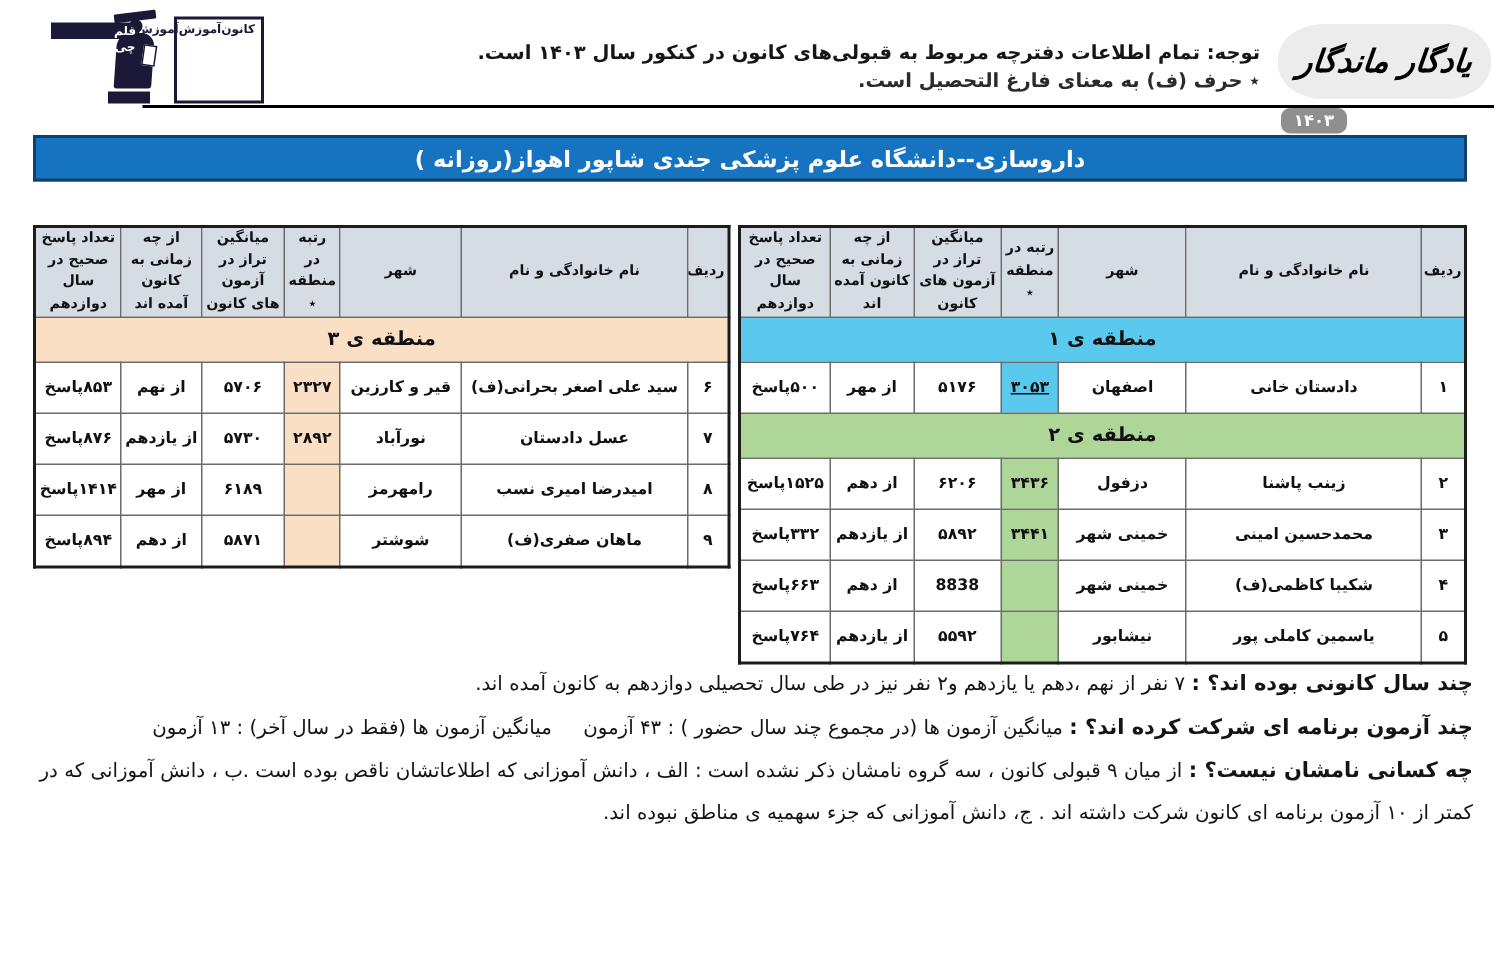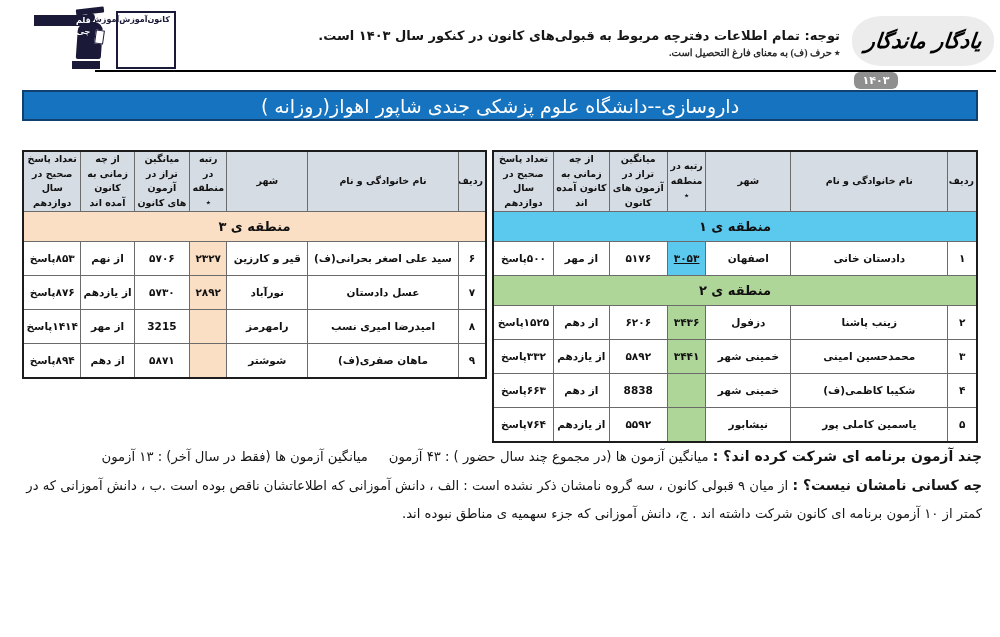"٭ حرف (ف) به معنای" .note-sub { font-family: Liberation Serif, serif -> none; font-size: 10px -> 13px }
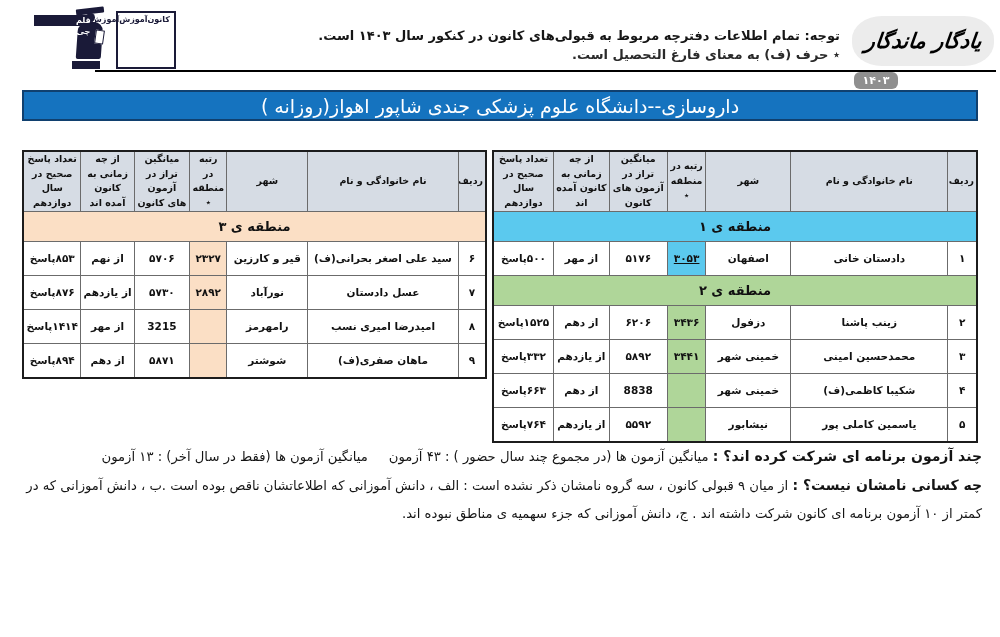"داروسازی--دانشگاه علوم پزشکی جندی شاپور" .titlebar span { font-size: 19px -> 15px; font-weight: normal -> bold }
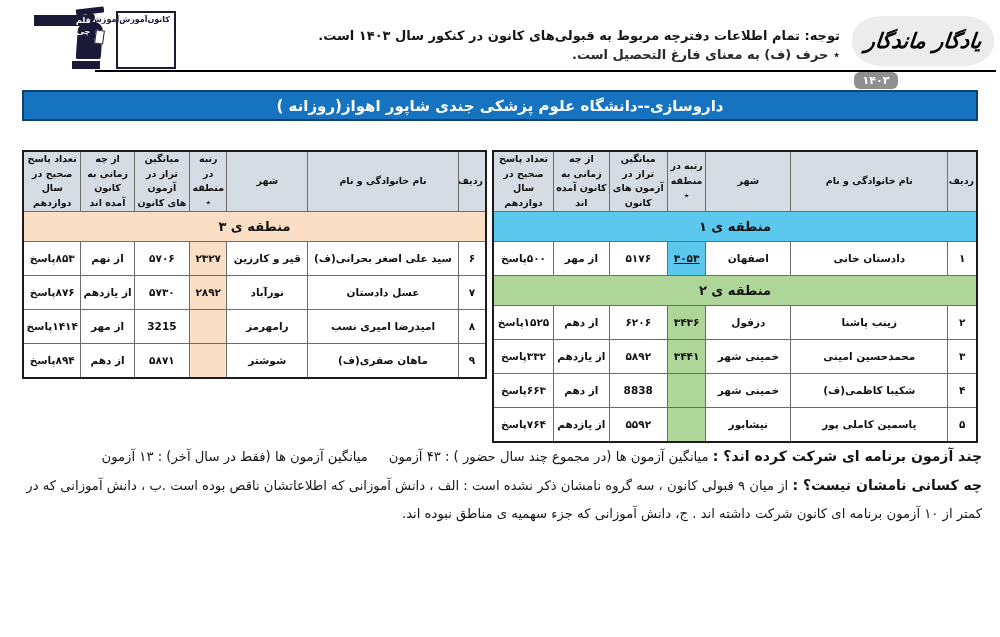"3215" td { text: 3215 -> ۶۱۸۹ }
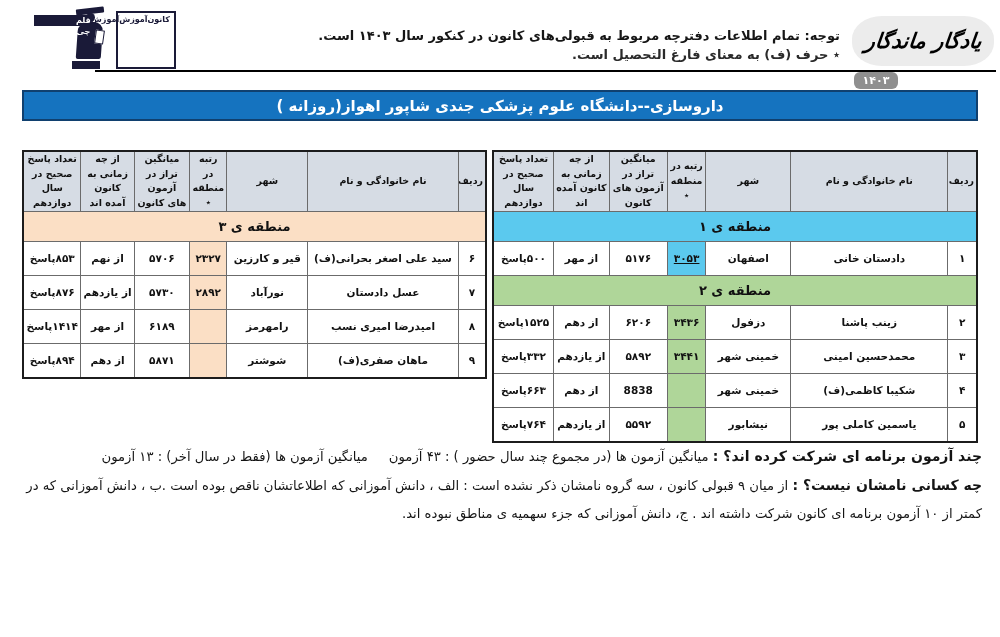"چند سال کانونی بوده اند؟" p { html: none -> <p> <span>چند سال کانونی بوده اند؟ :</span> <span>۷ نفر از نهم ،دهم یا یازدهم و۲ نفر نیز در طی سال تحصیلی دوازدهم به کانون آمده اند.</span> </p> }
